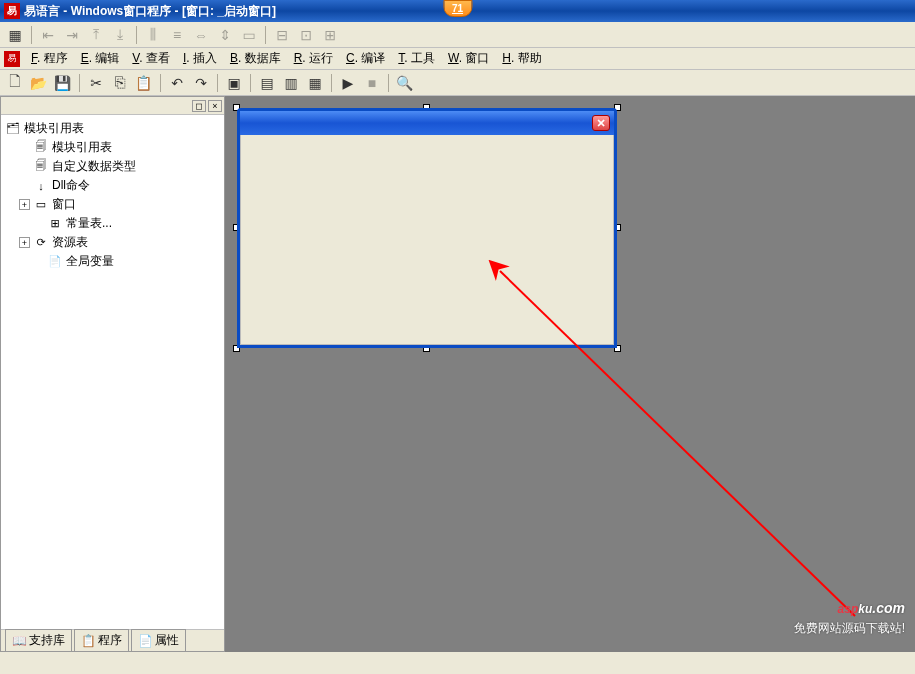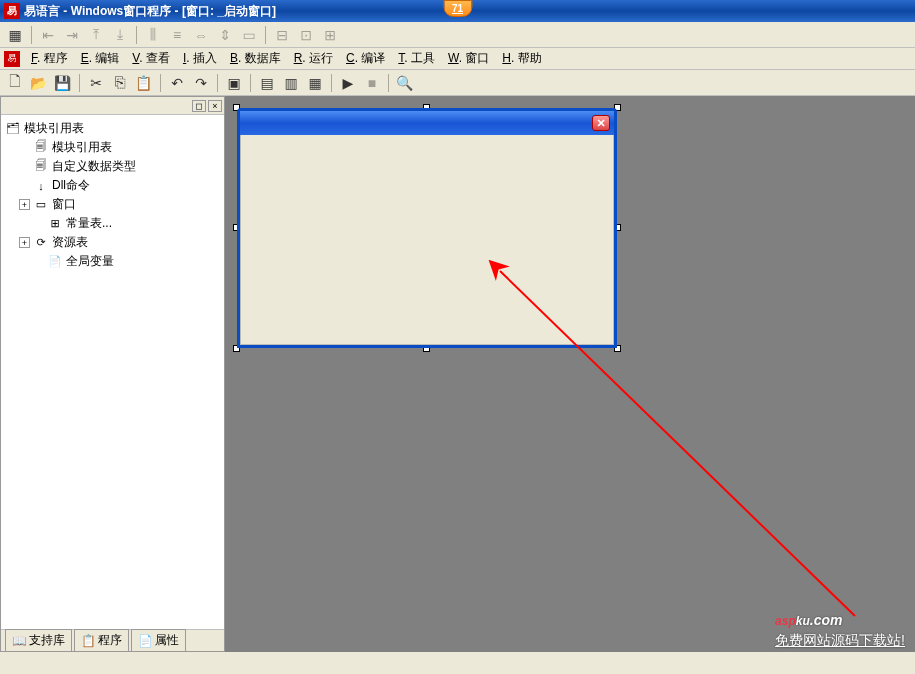"aspku.com" .watermark { bottom: 2px -> 15px; text-align: none -> right }
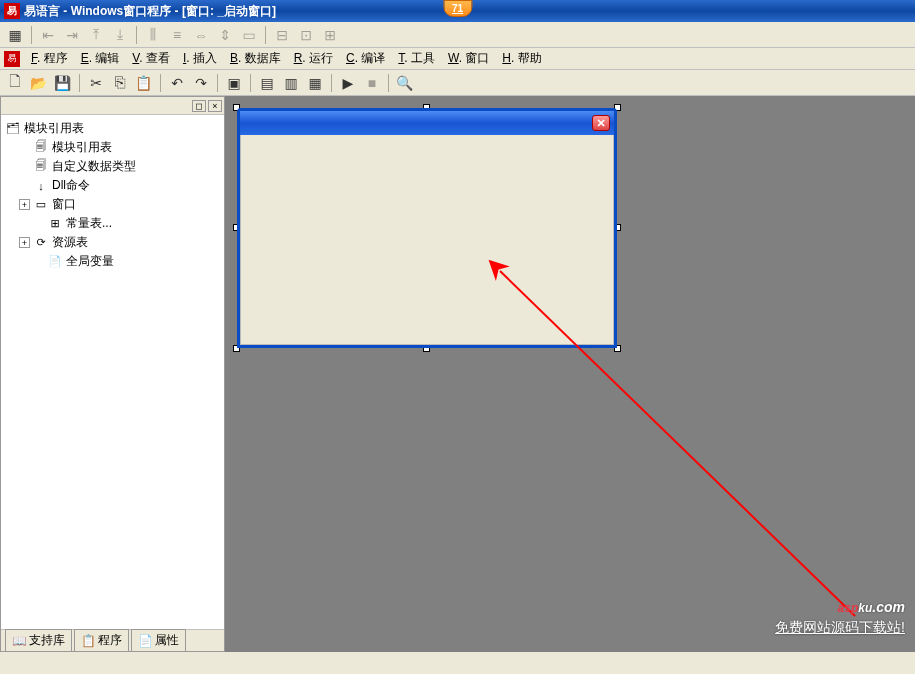"免费网站源码下载站!" .watermark .sub { font-size: 14px -> 12px; text-decoration: underline -> none }
